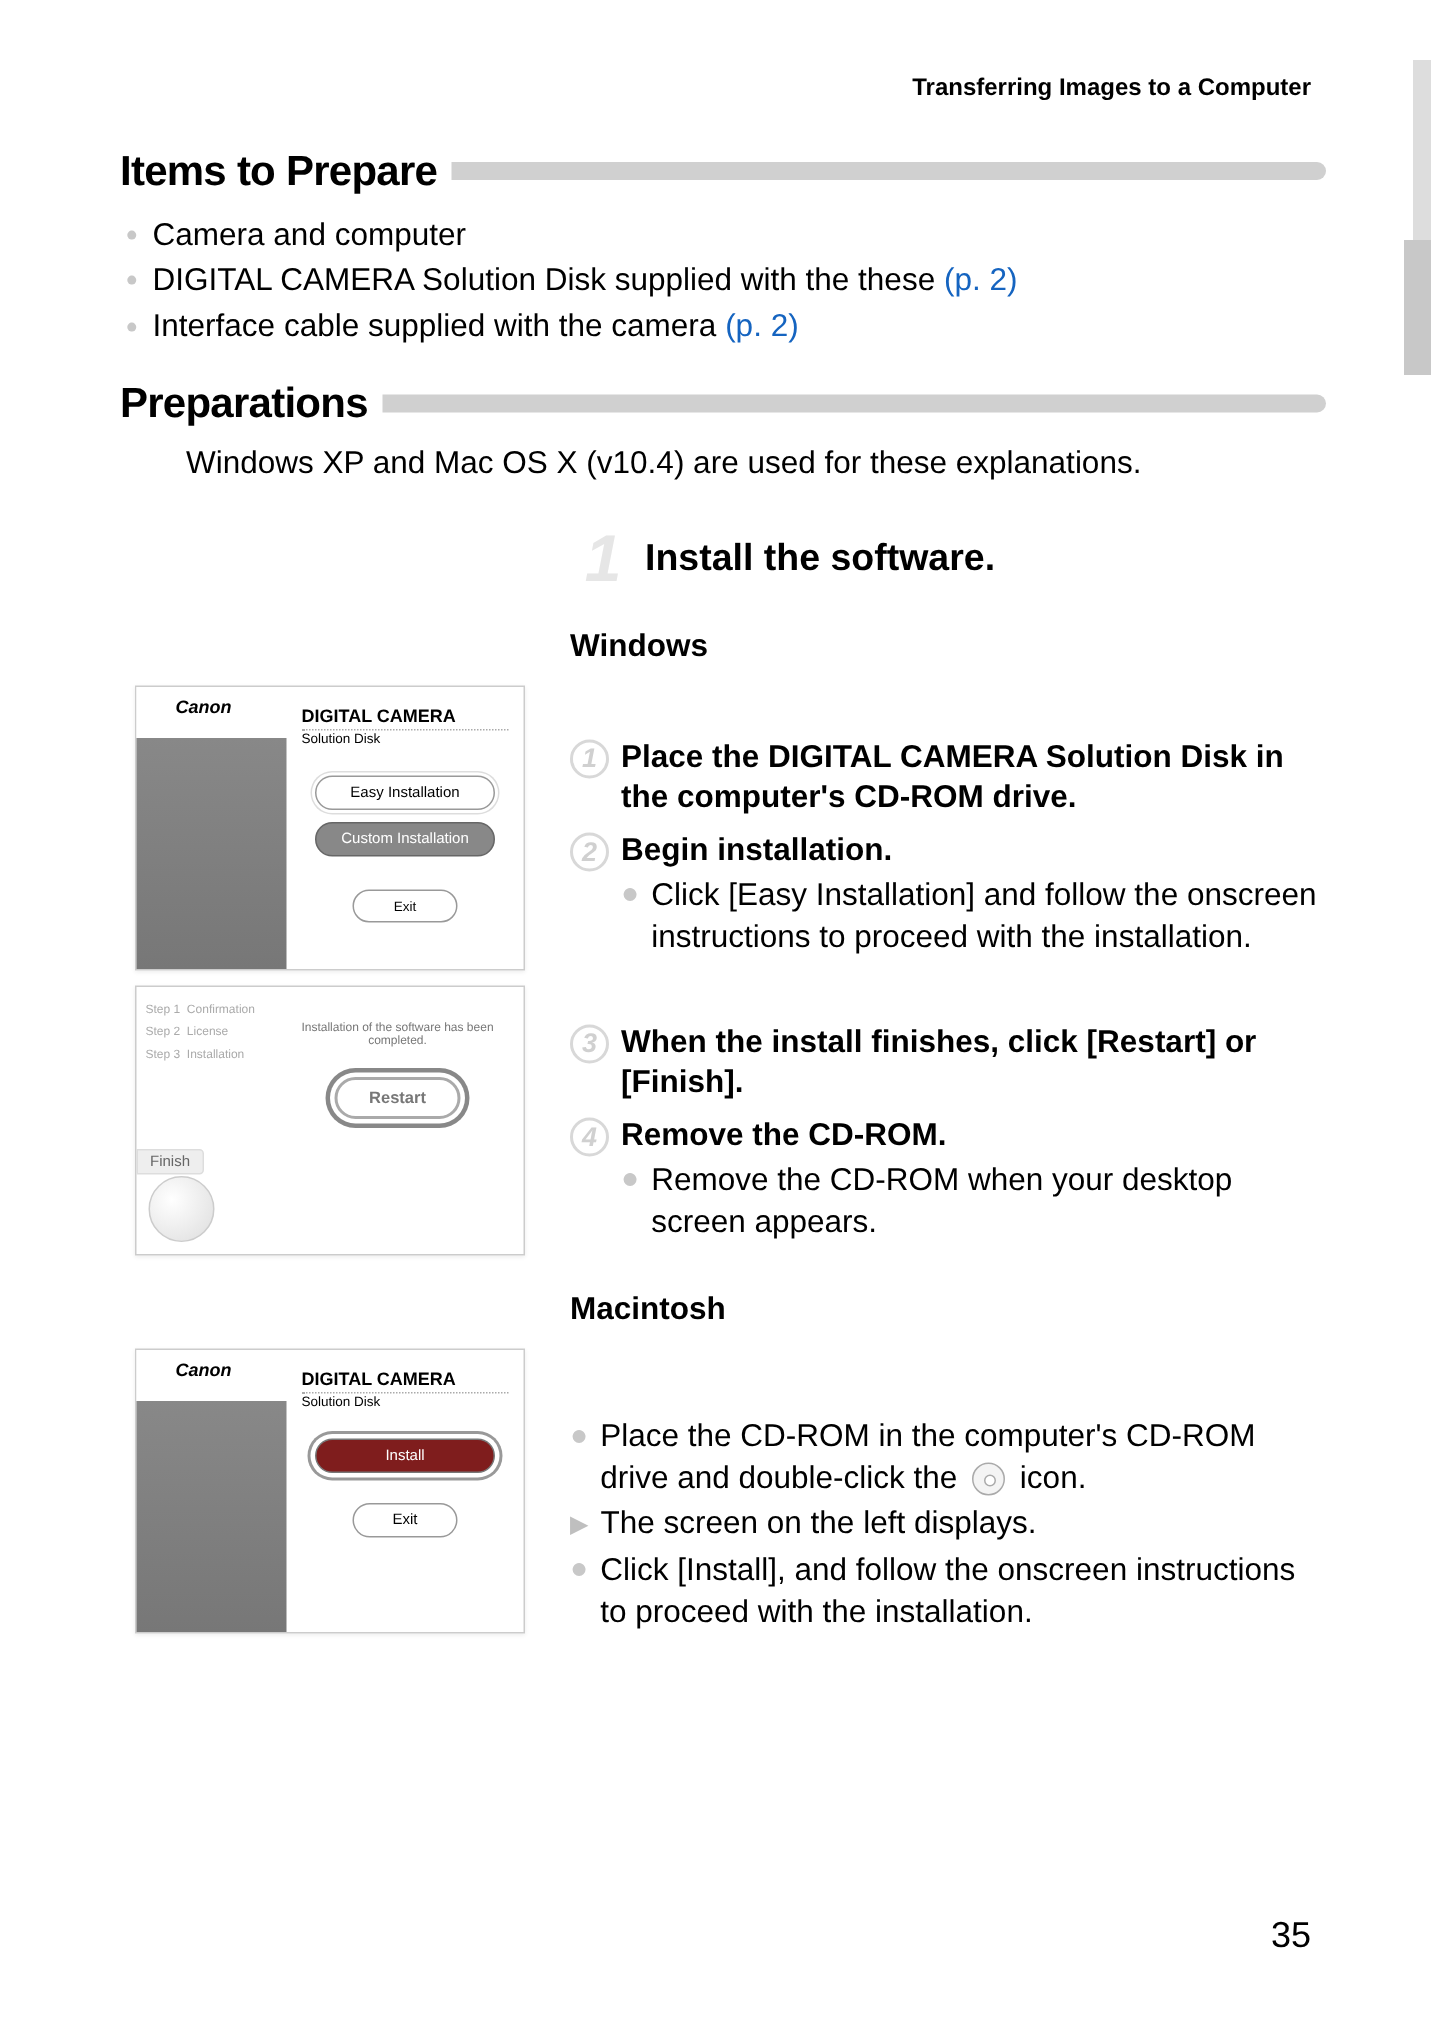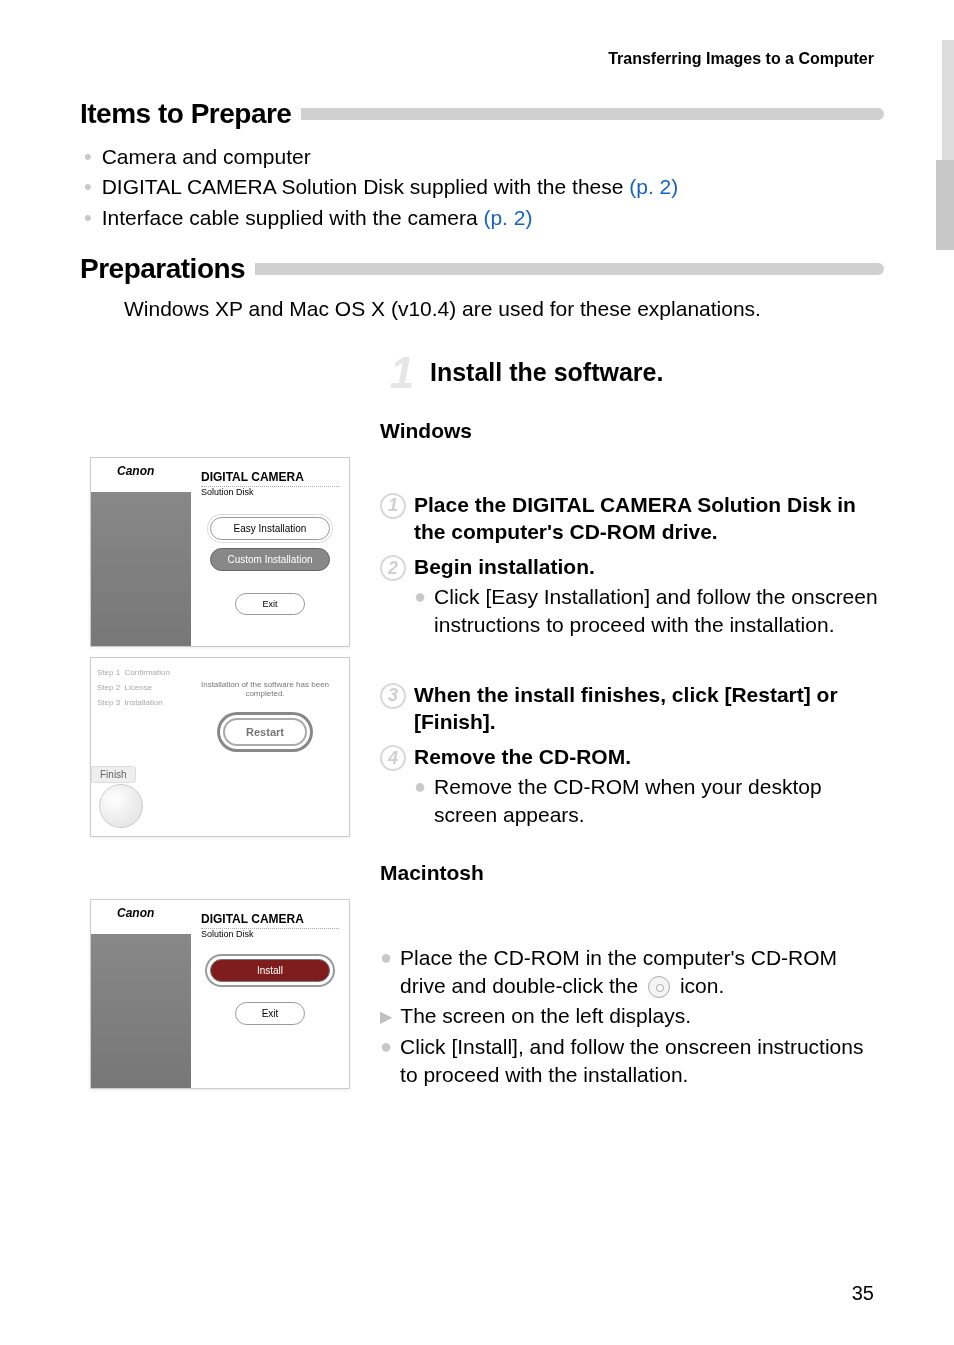"35" .page-num { font-size: 20px -> 24px }
